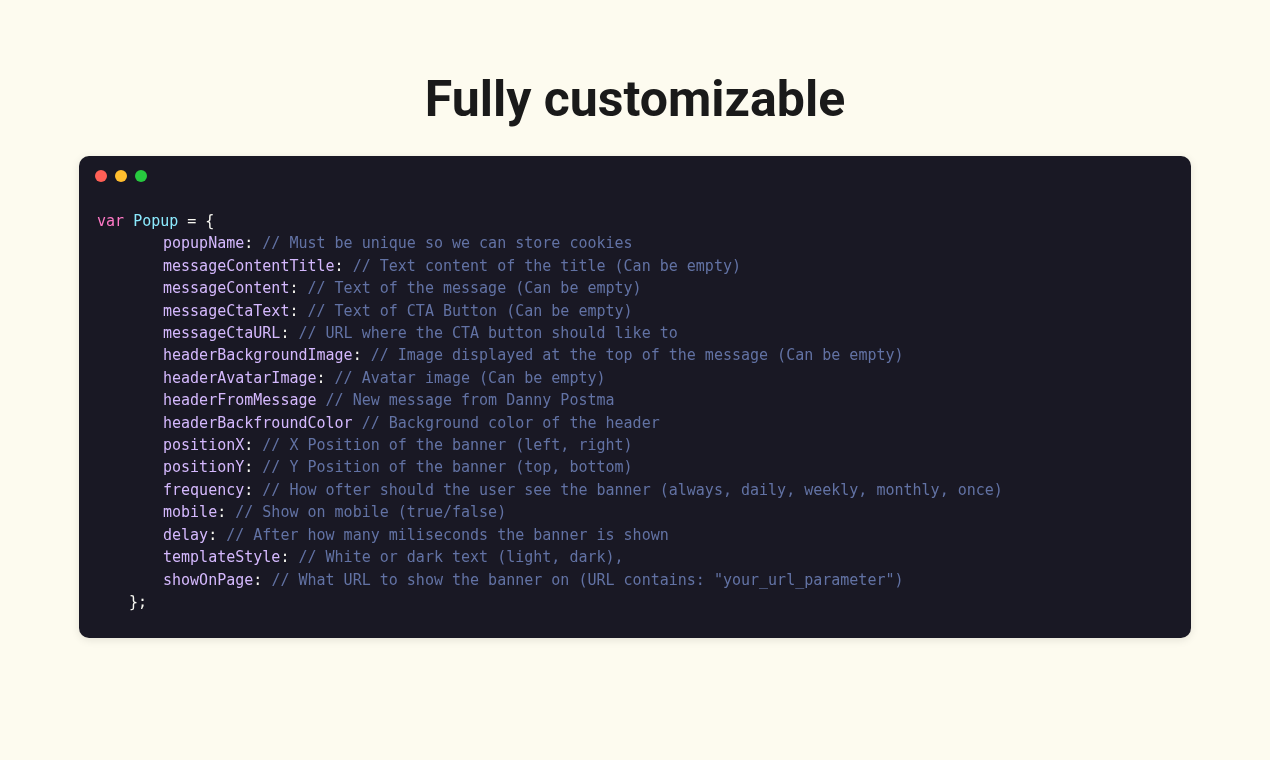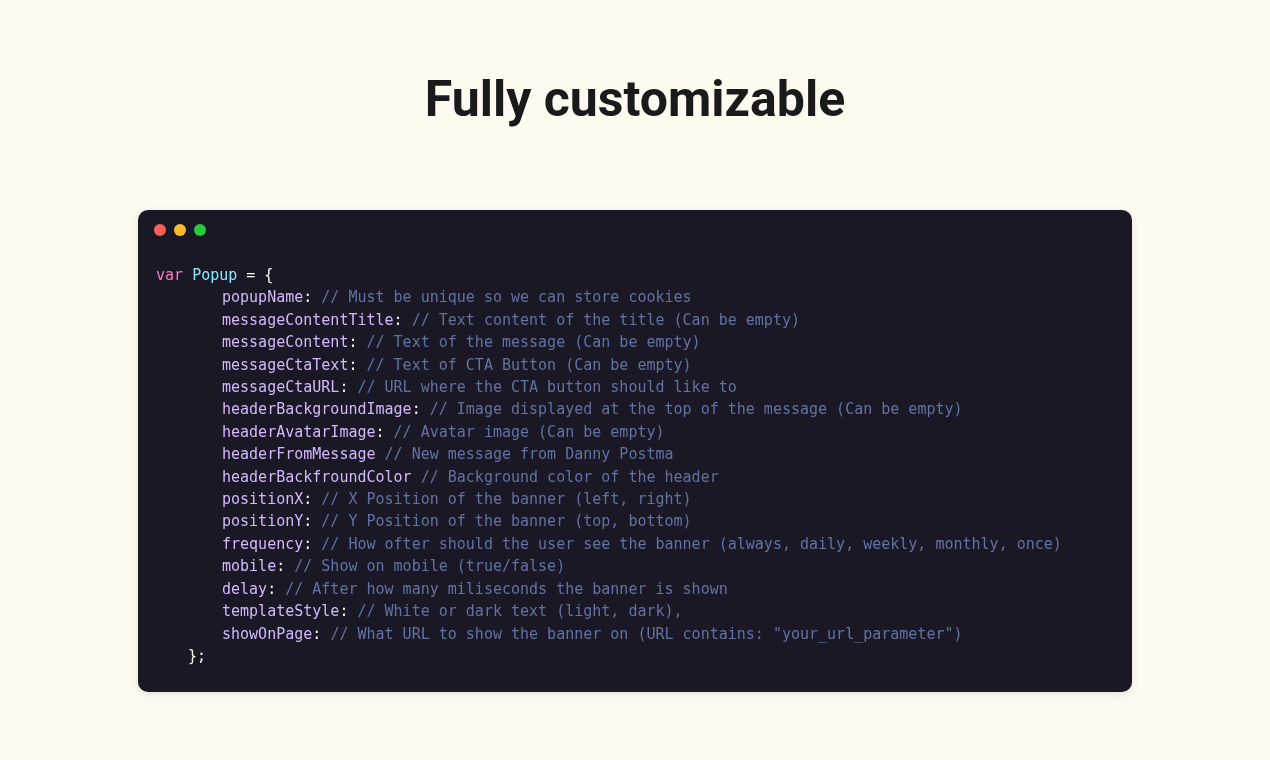"Fully customizable" .title { margin-bottom: 82px -> 28px }
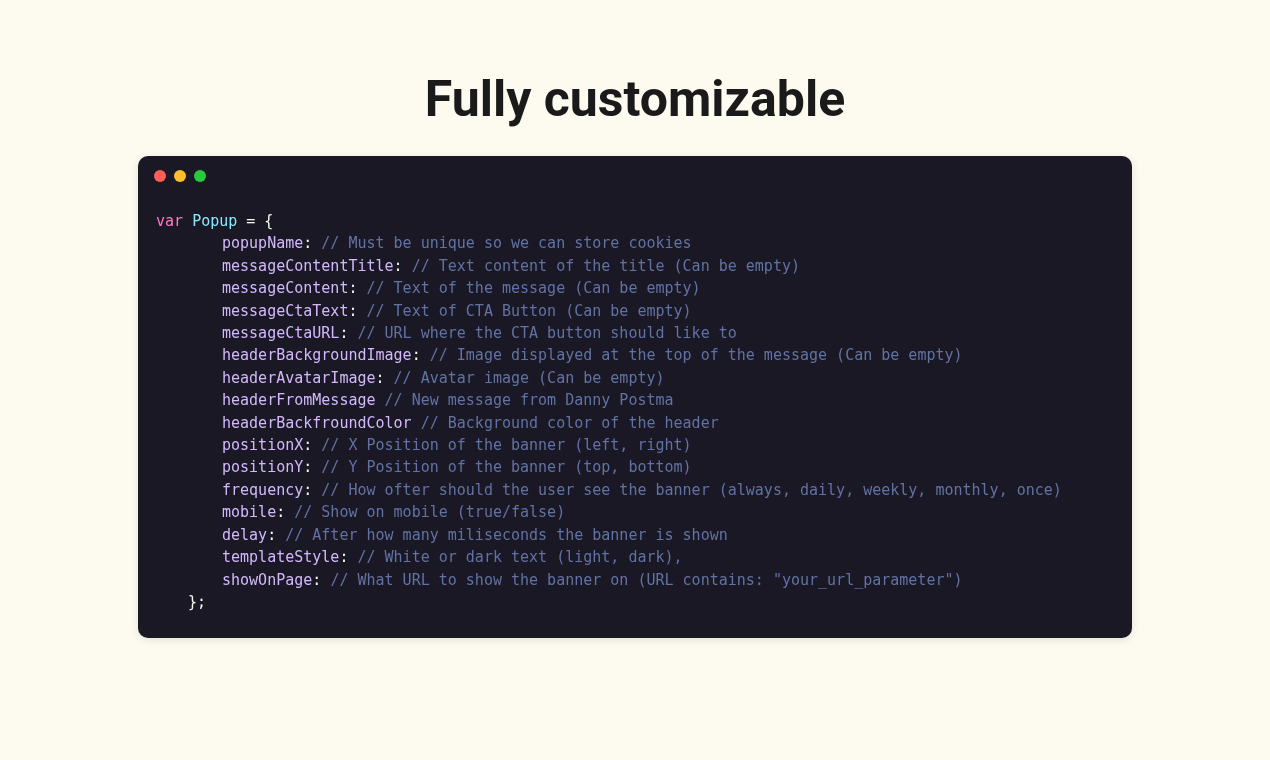"var Popup = { popupName:" .code-window { width: 994px -> 1112px }
